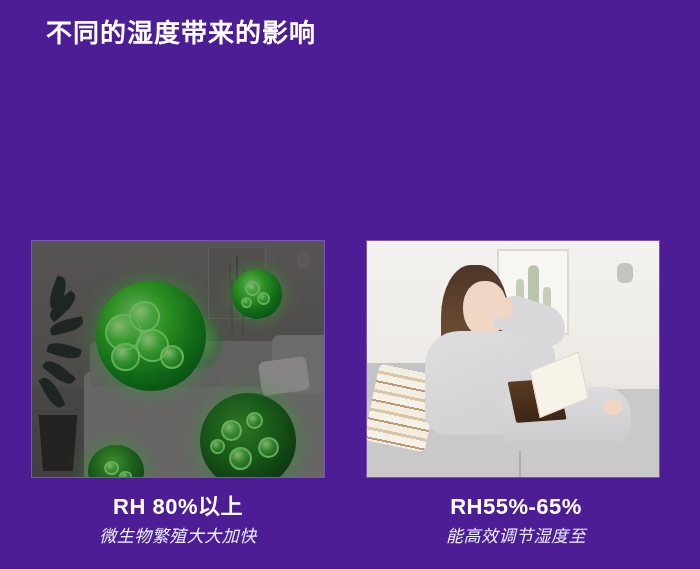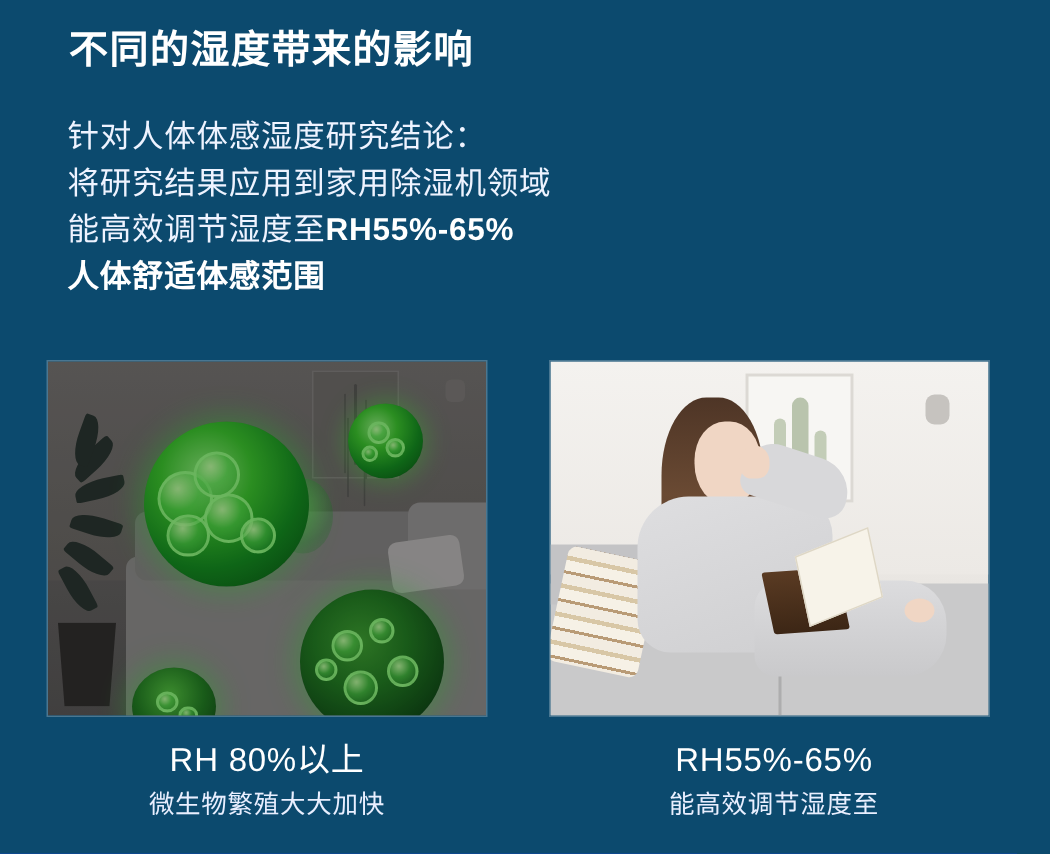"不同的湿度带来的影响" .slide { background: #0c4a6e -> #4c1d95 }
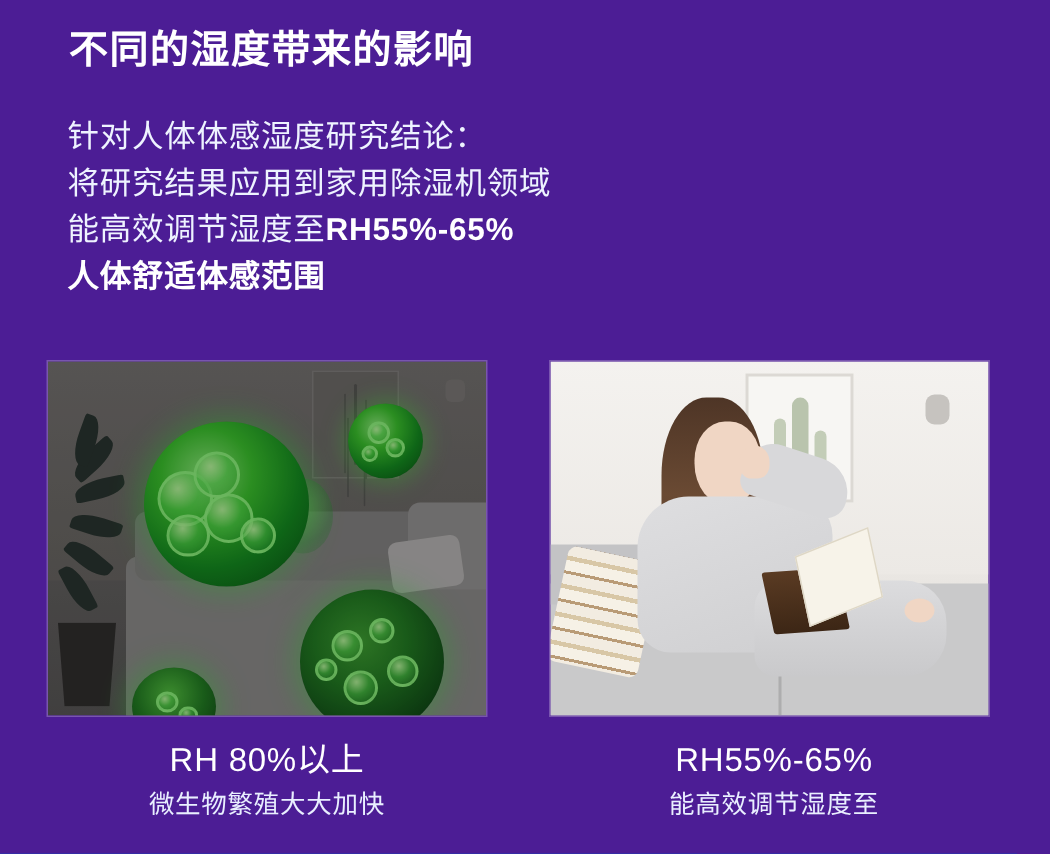"针对人体体感湿度研究结论：" div.body-copy { html: <div> <div>针对人体体感湿度研究结论：</div> <div>将研究结果应用到家用除湿机领域</div> <div><span>能高效调节湿度至</span><span>RH55%-65%</span></div> <div>人体舒适体感范围</div> </div> -> none }
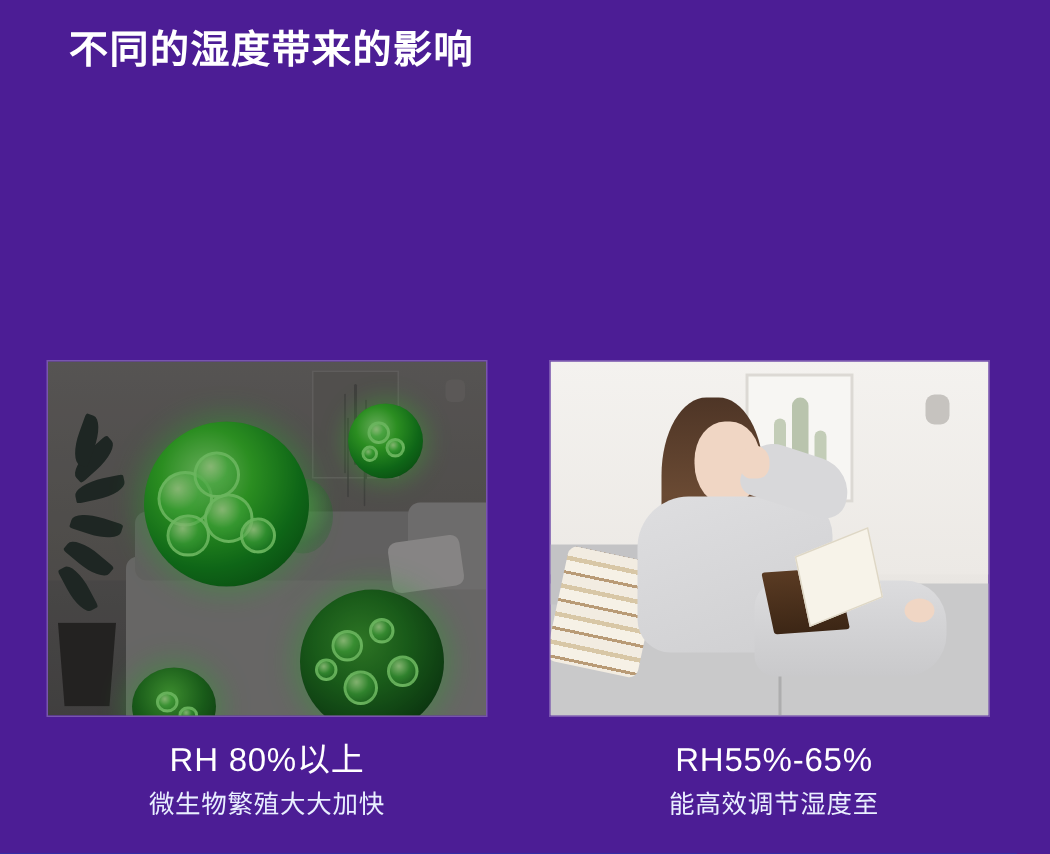"RH 80%以上" .cap-title { font-weight: 400 -> 700 }
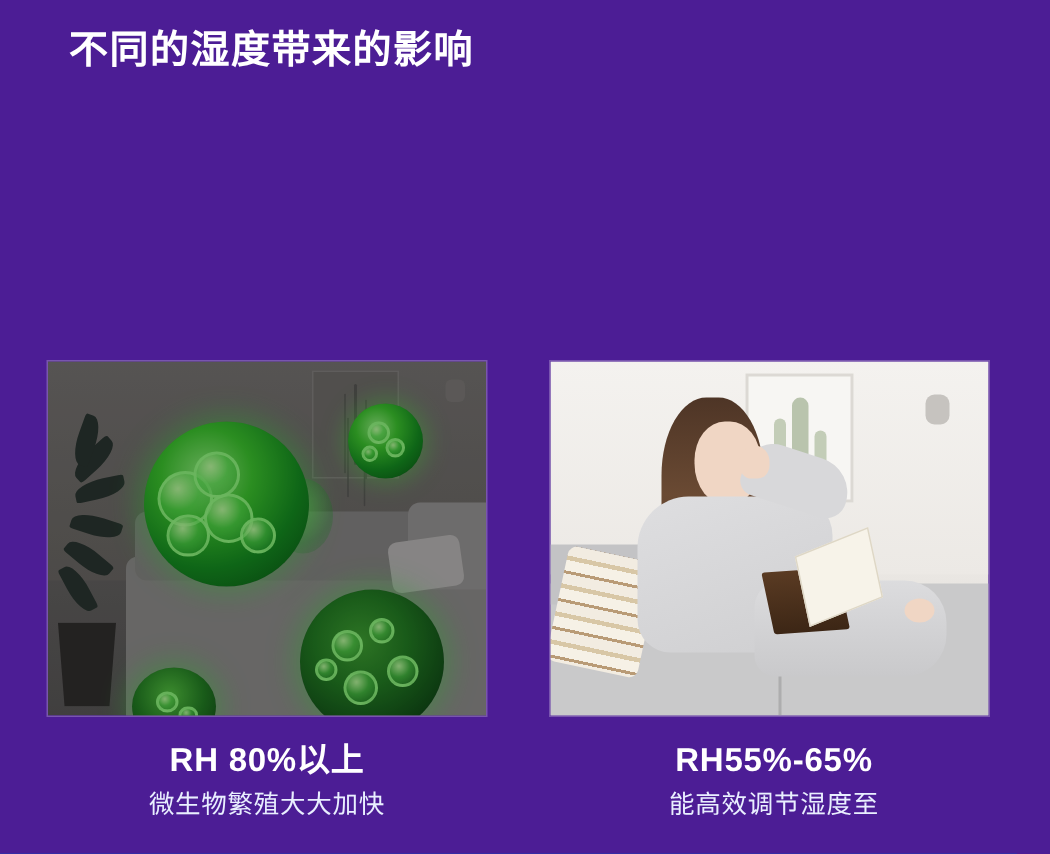"微生物繁殖大大加快" .cap-sub { font-style: none -> italic }
